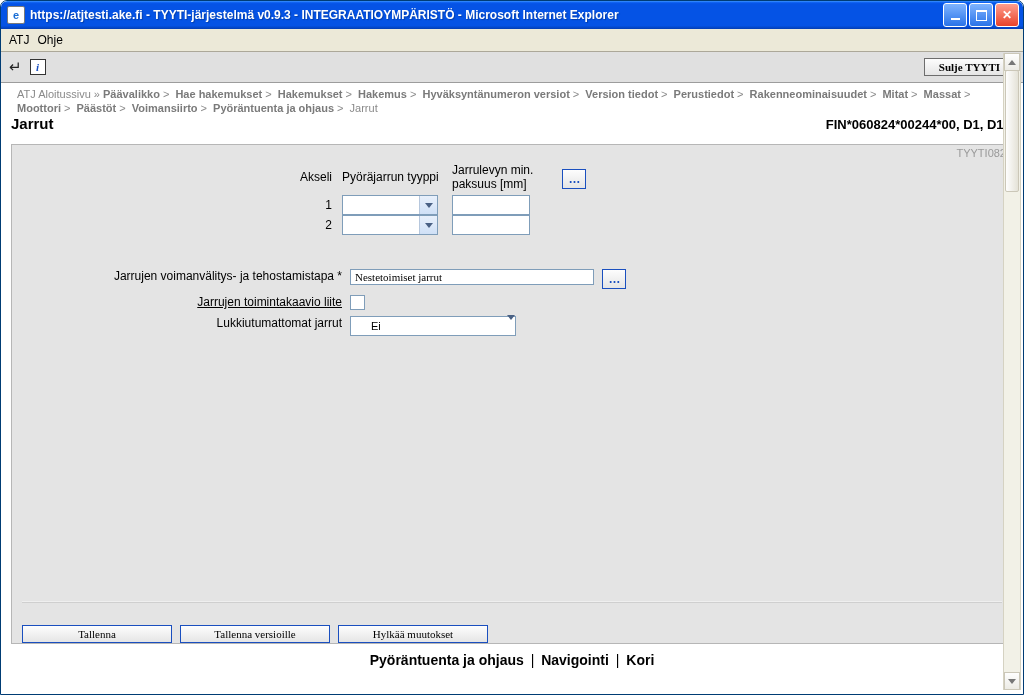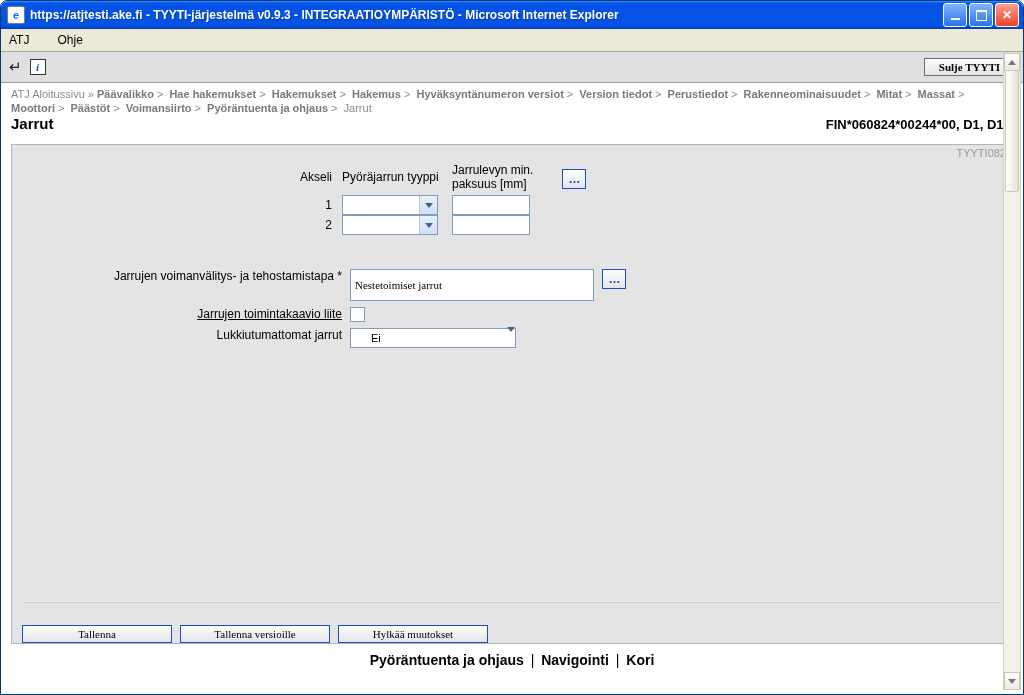"ATJ" .menubar { gap: 28px -> 8px }
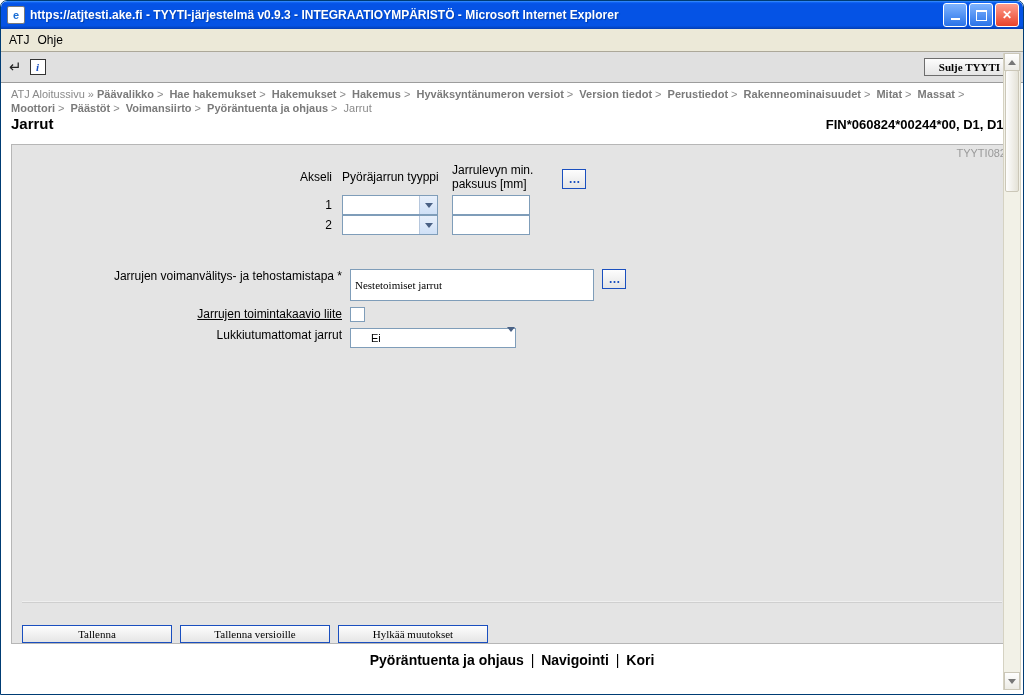"ATJ Aloitussivu » Päävalikko >" .breadcrumbs { padding: 4px 10px 0 10px -> 4px 10px 0 16px }
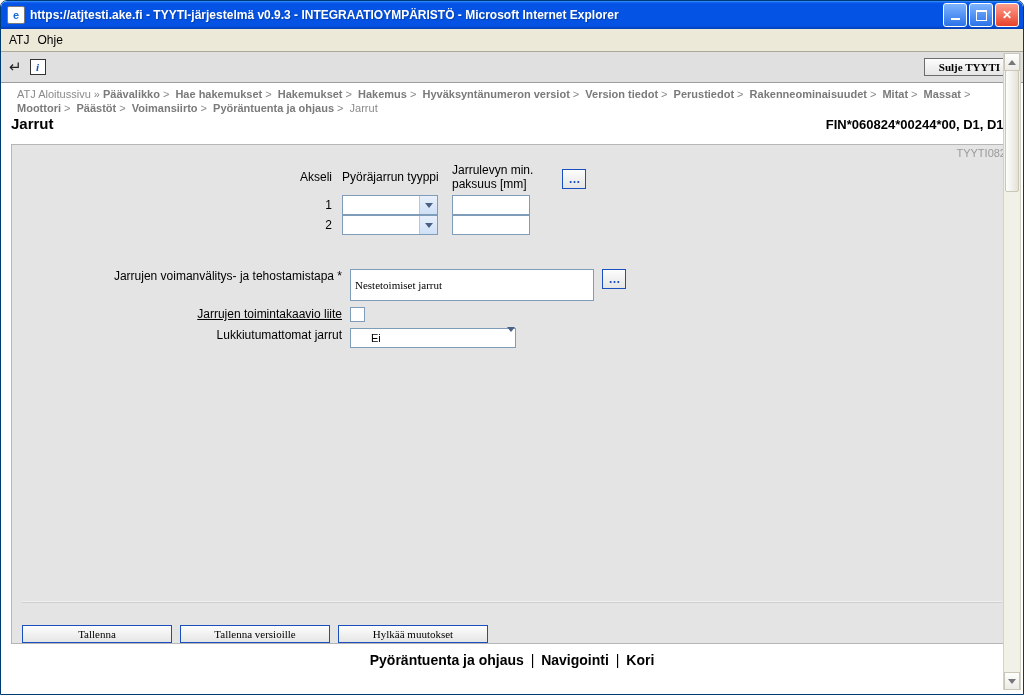"Nestetoimiset jarrut" .widebox { height: 32px -> 16px }
